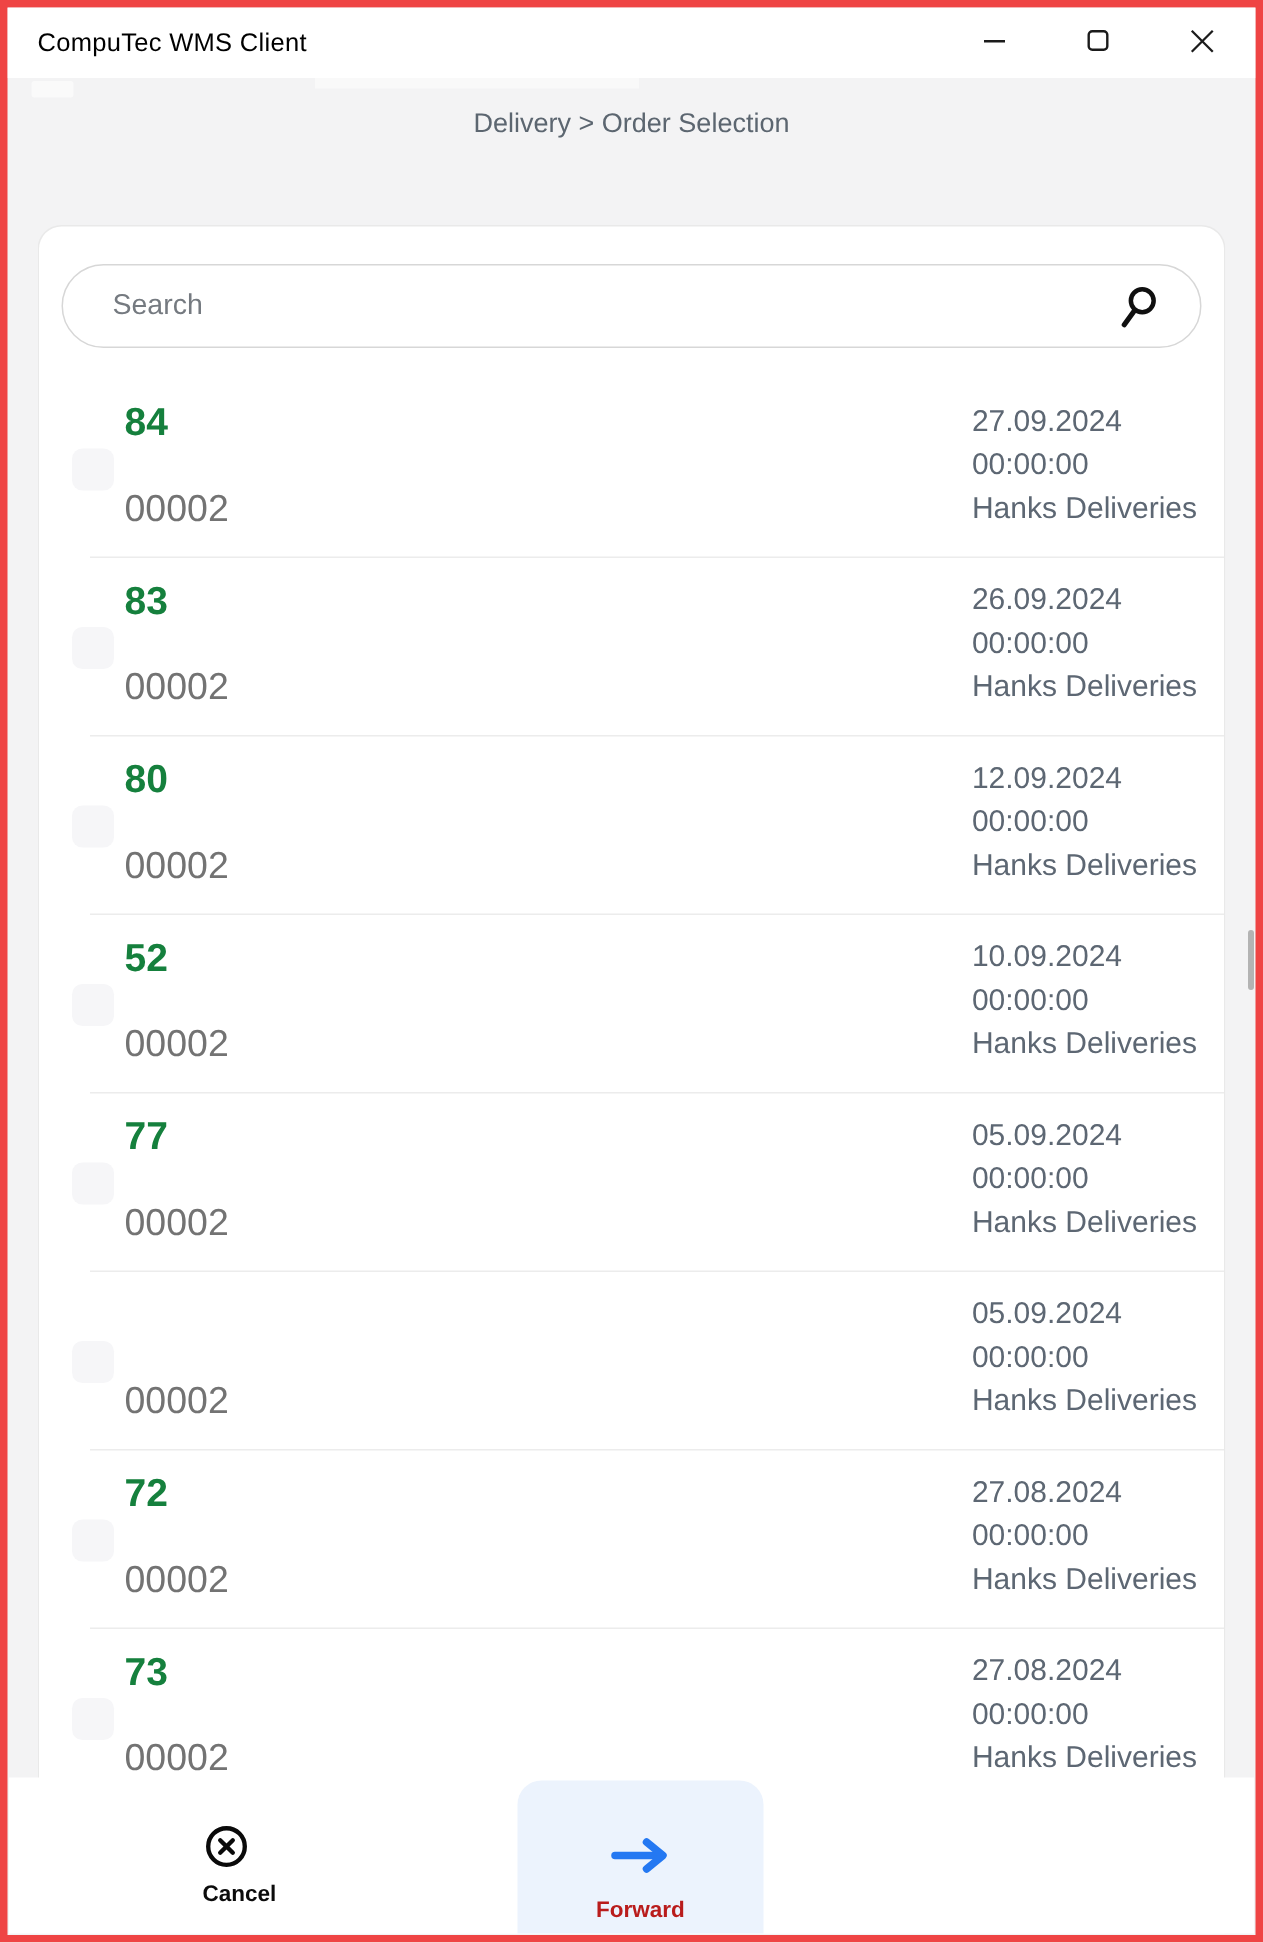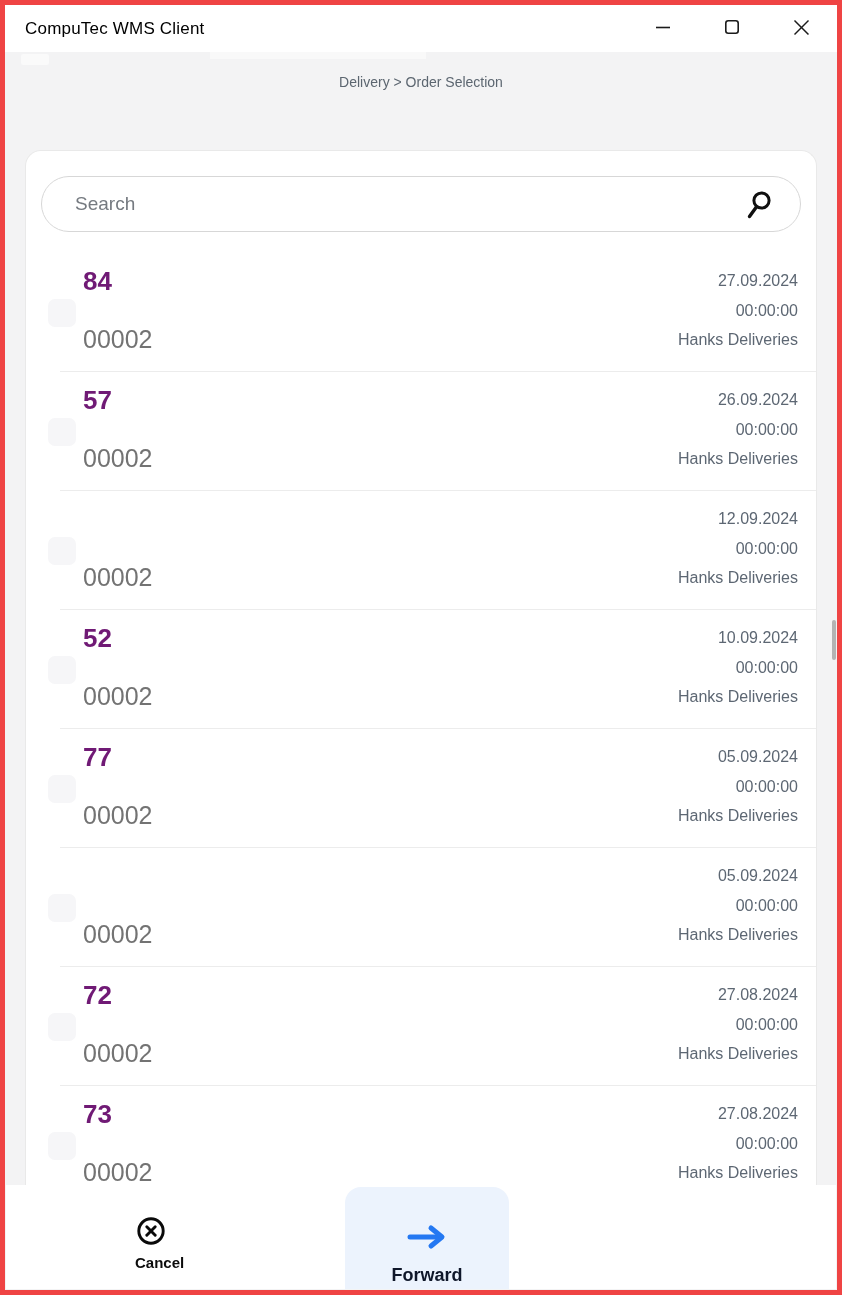"Delivery > Order Selection" .breadcrumb { font-size: 14px -> 18px }
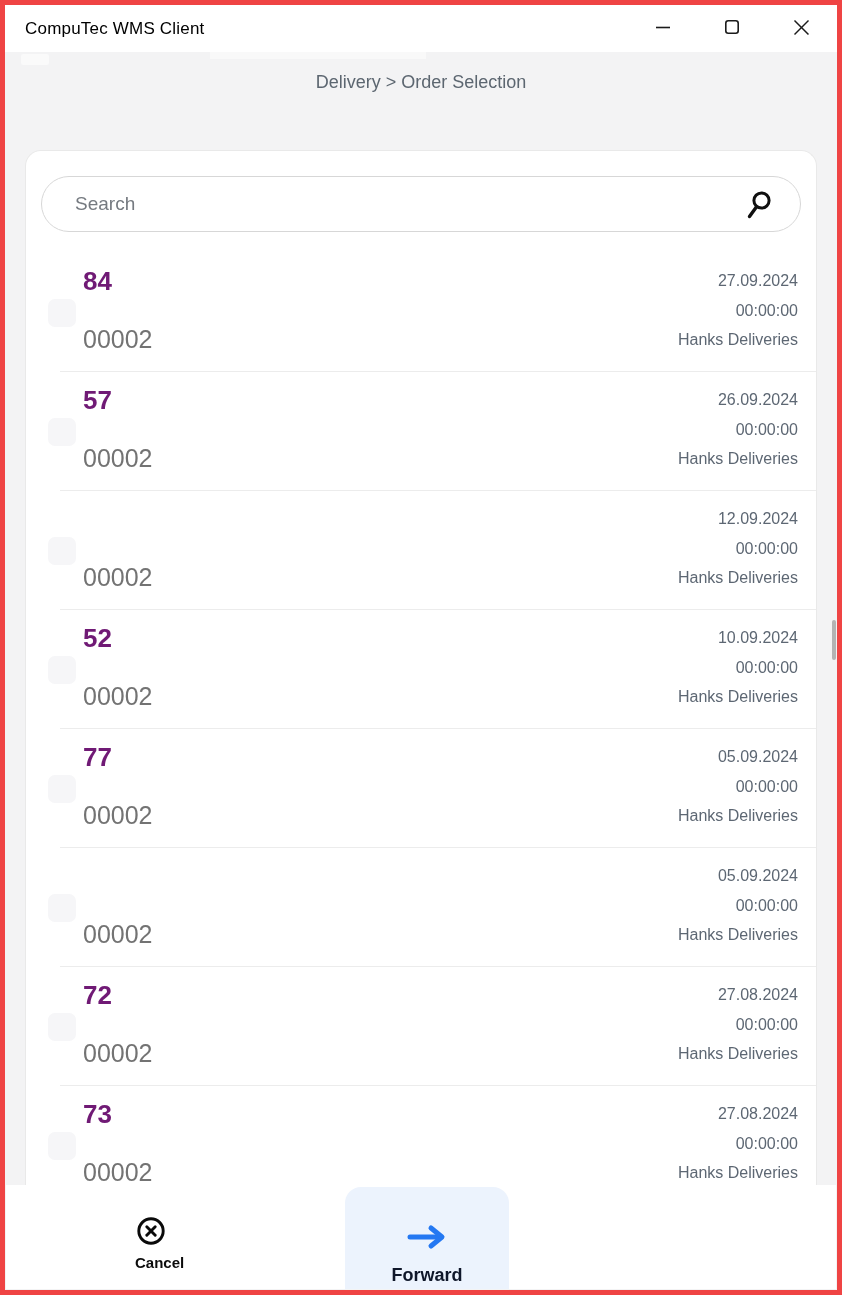"84" .num { color: #701a75 -> #15803d }
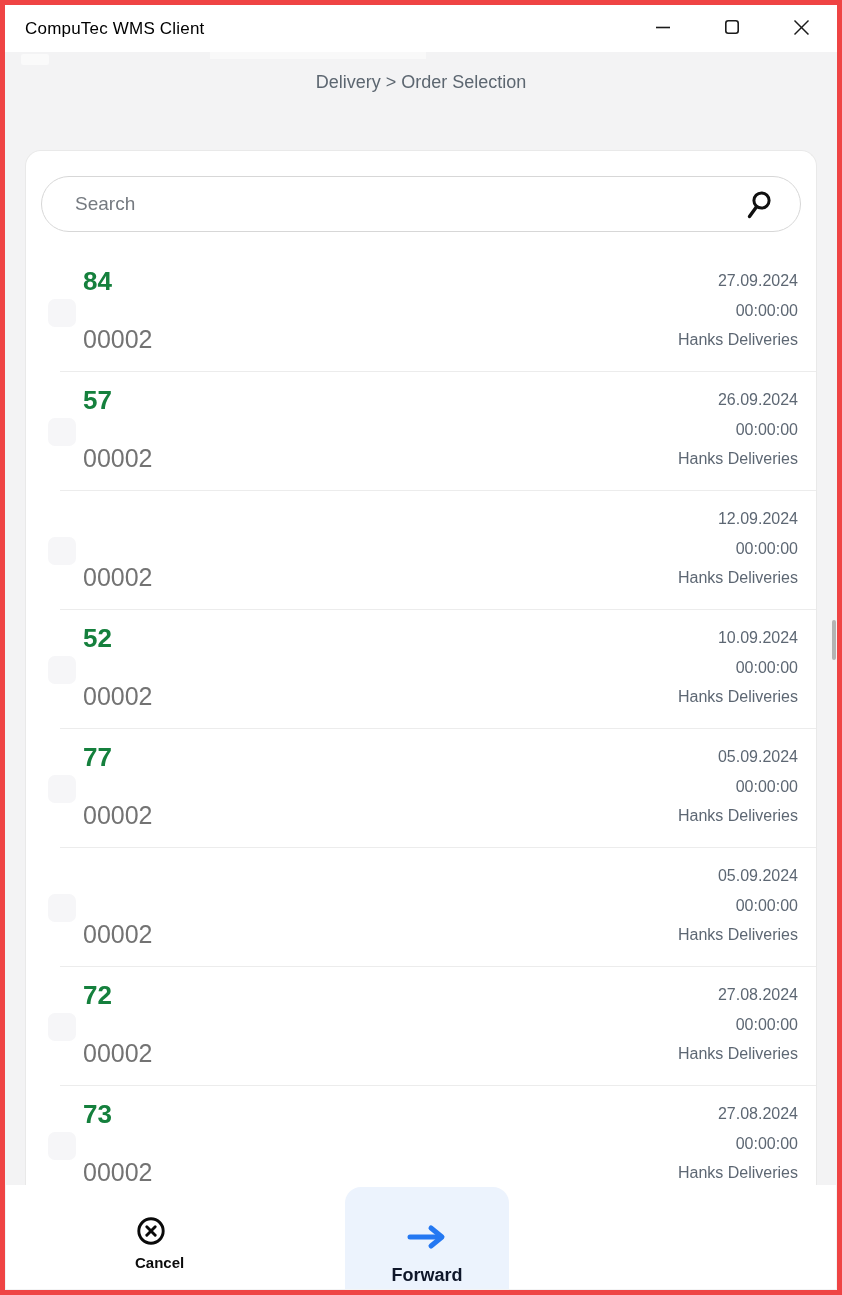"27.09.2024" .graytxt { font-size: 16px -> 20px; text-align: right -> none }
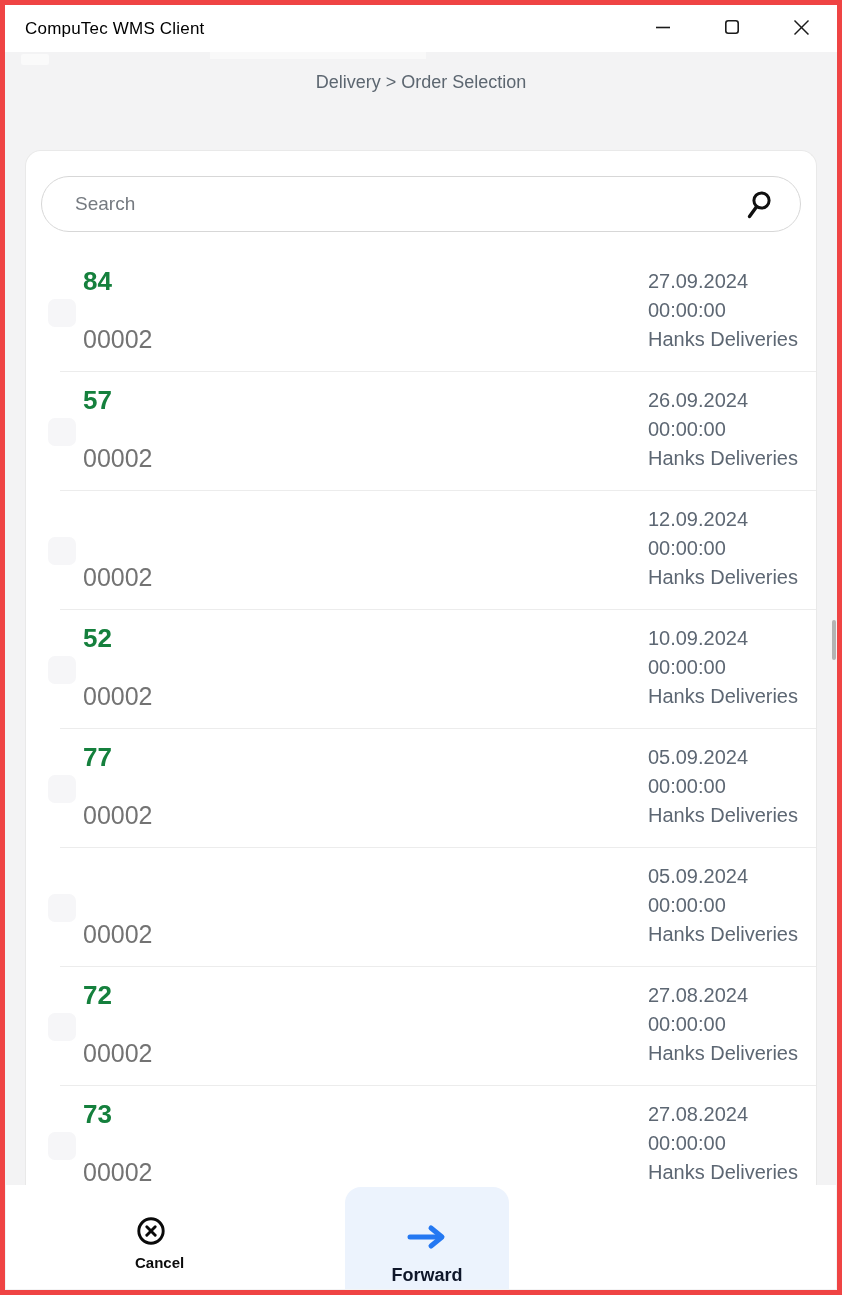"57" div.num { text: 57 -> 83 }
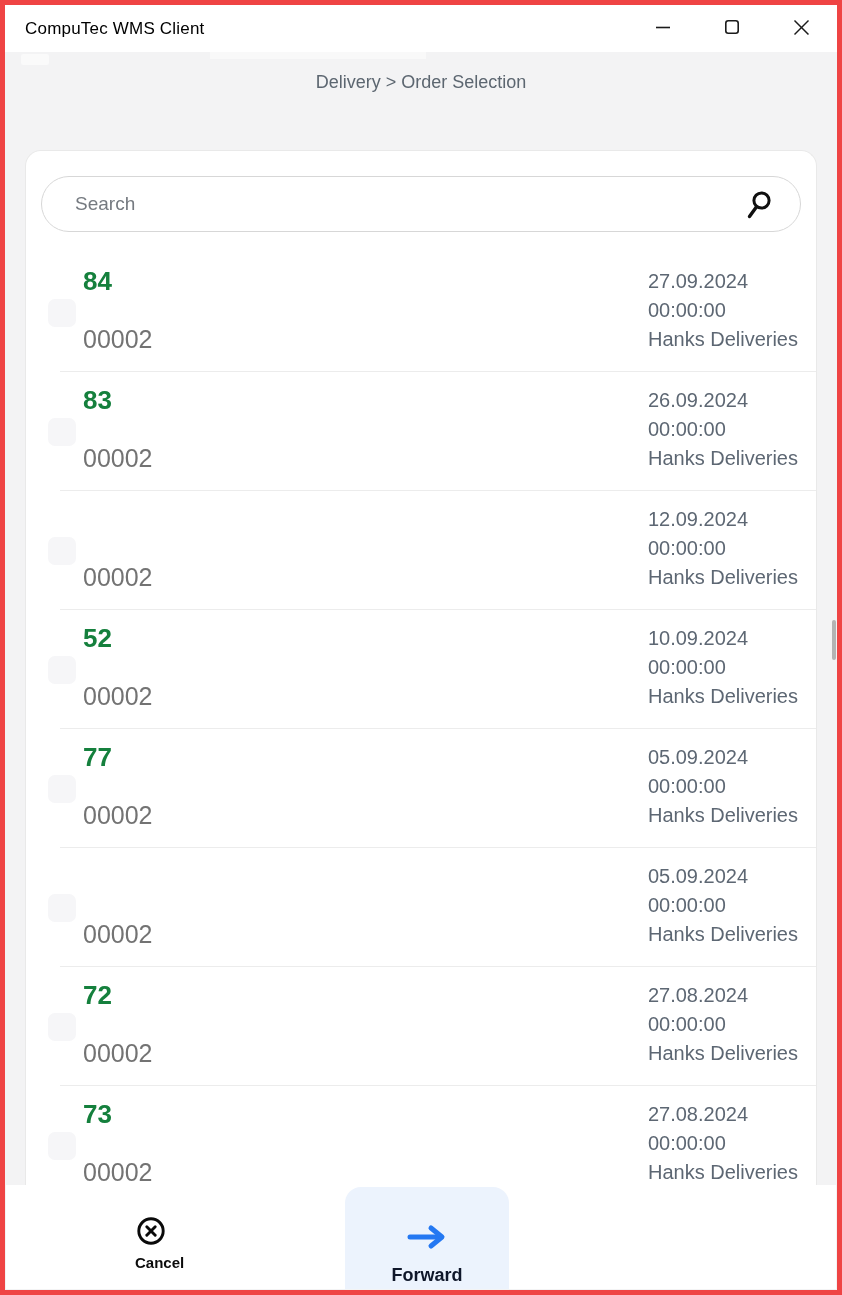"80" div.num { html: none -> <div>80</div> }
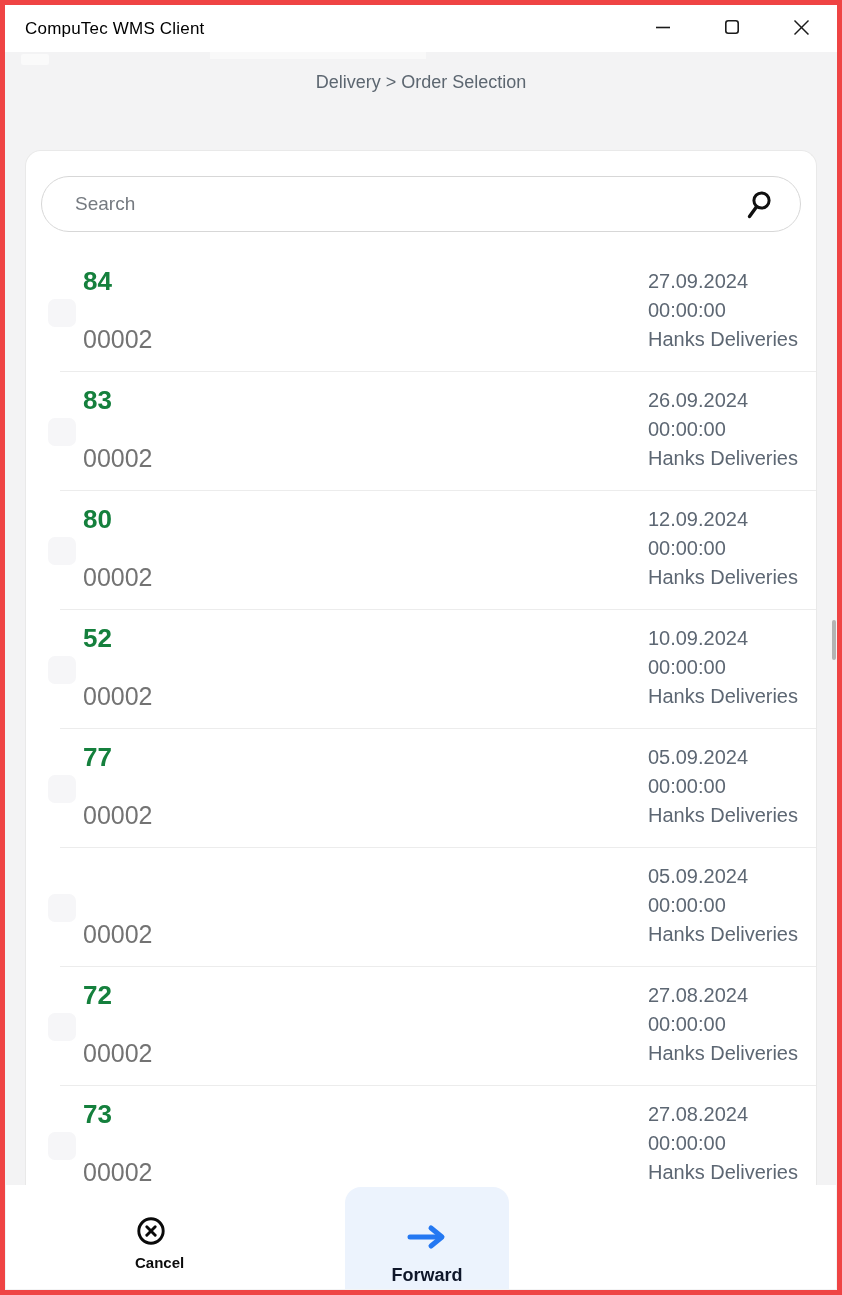"Forward" .forward-btn .lbl { color: #0f172a -> #b91c1c; font-size: 18px -> 15px }
